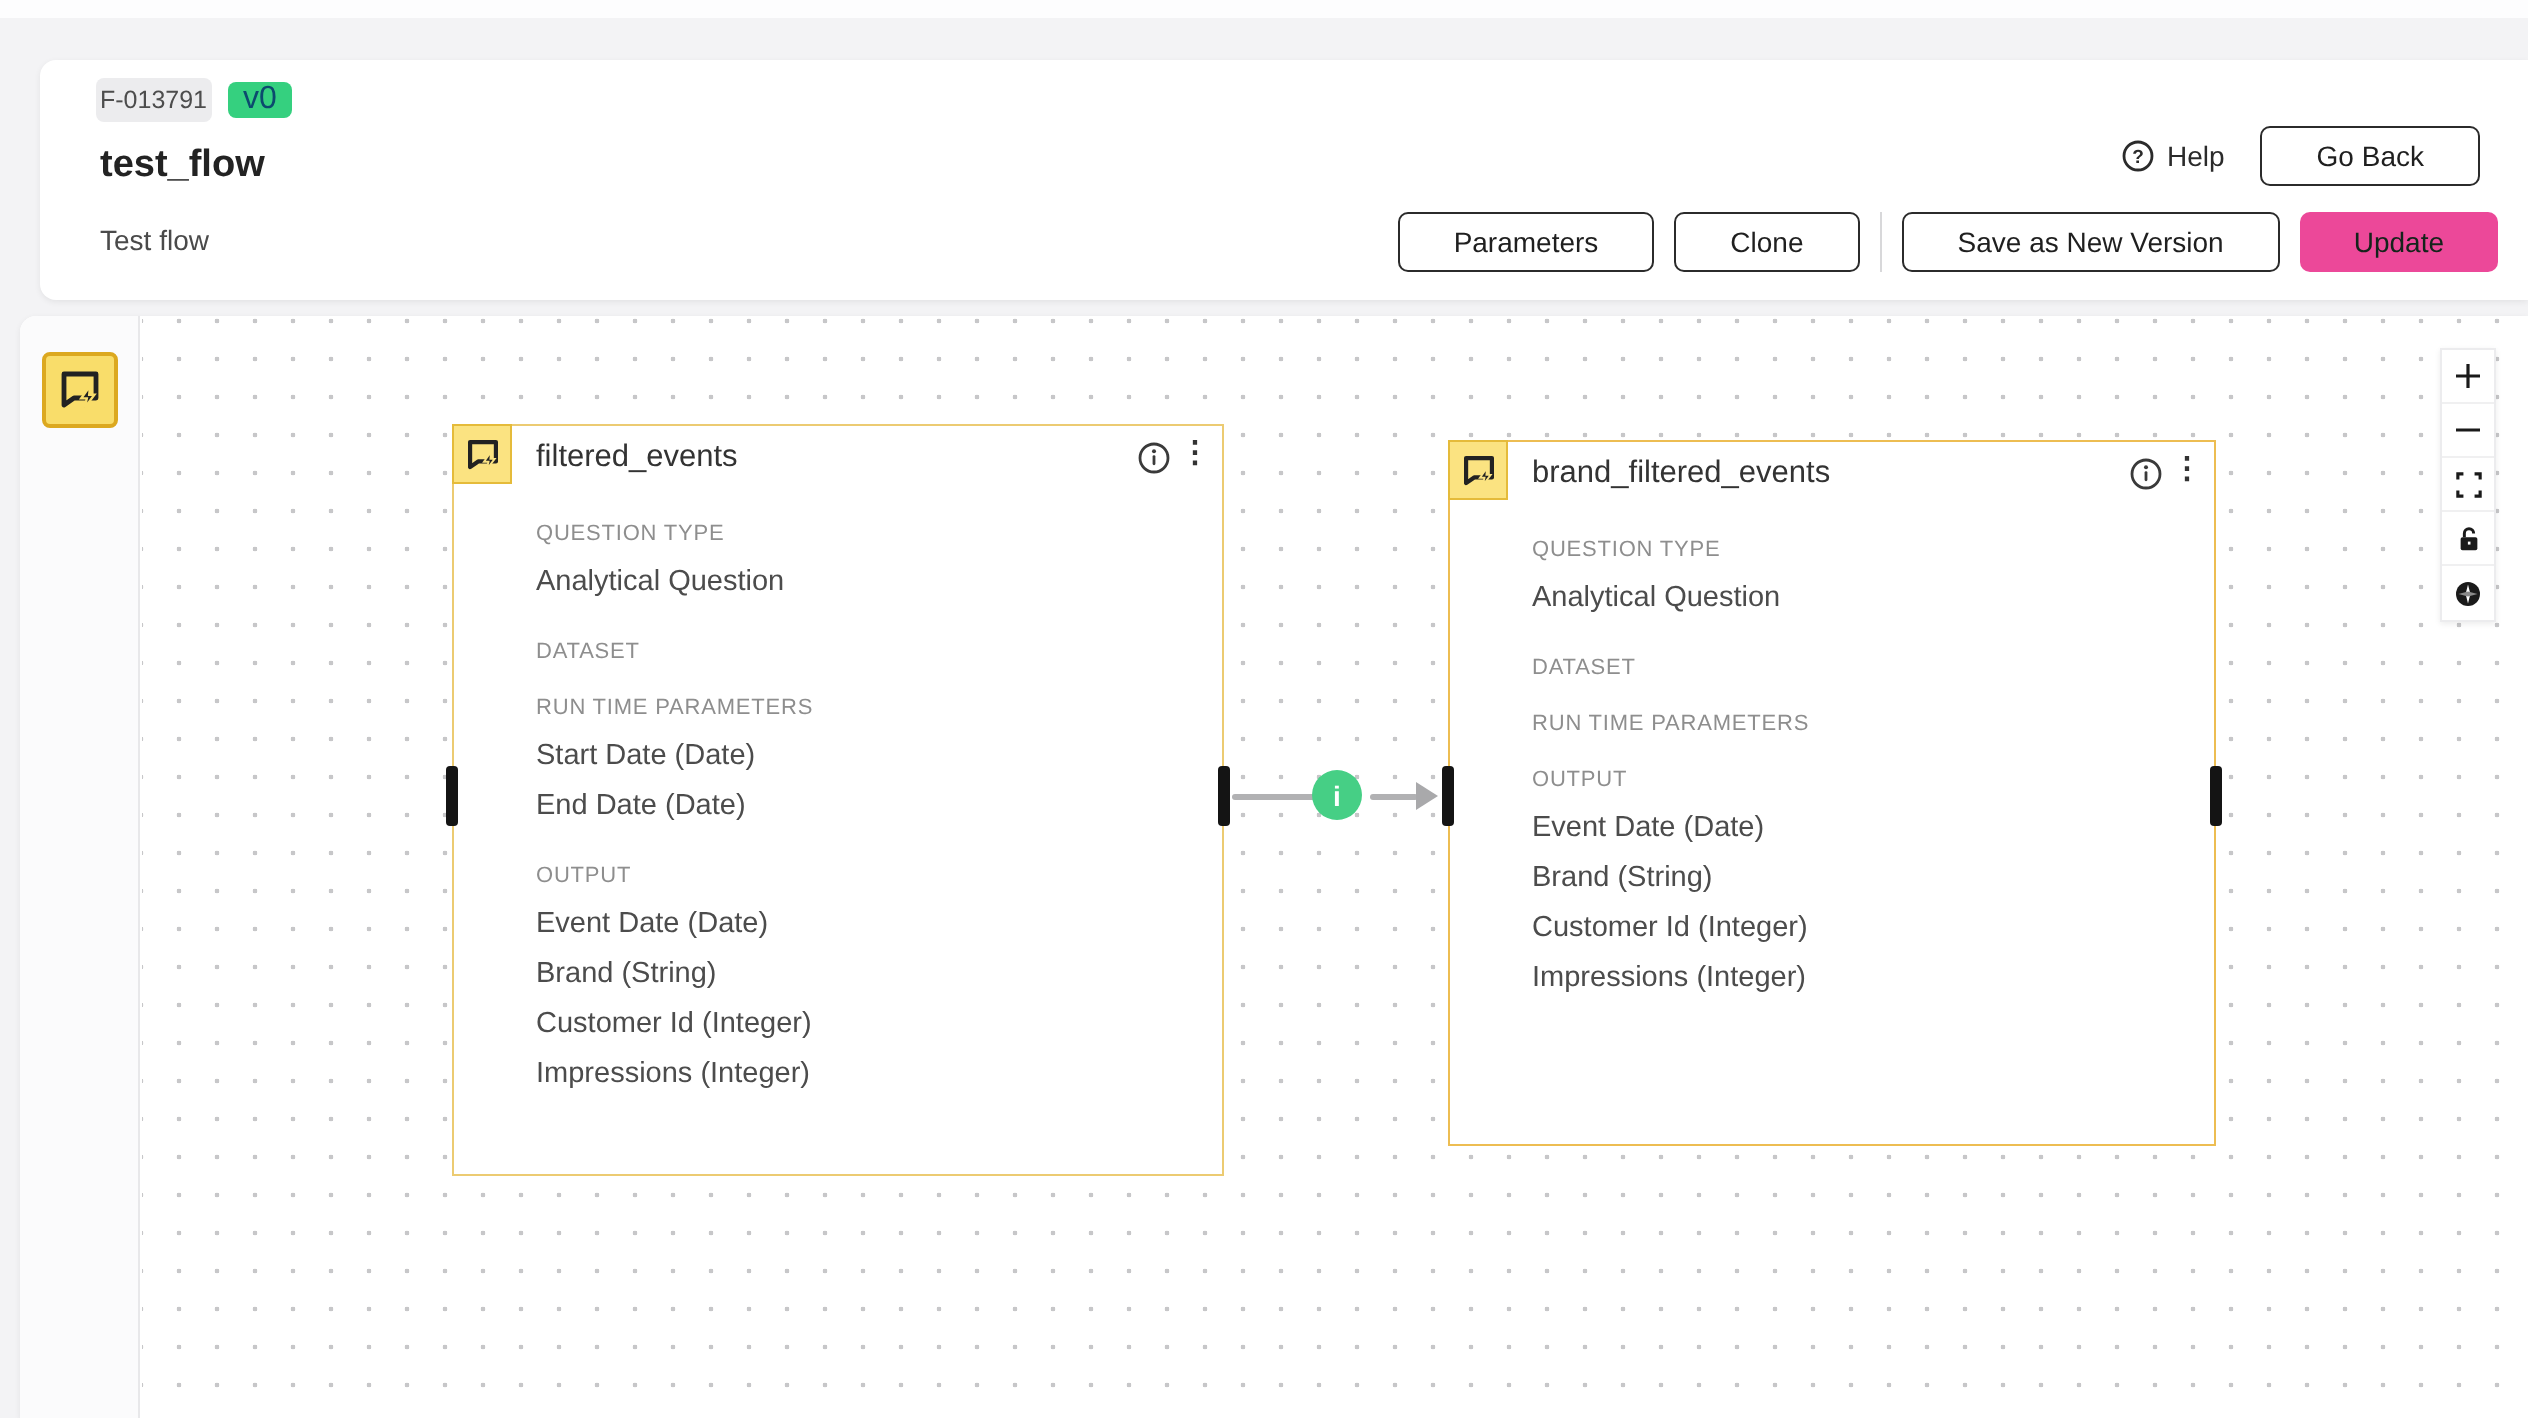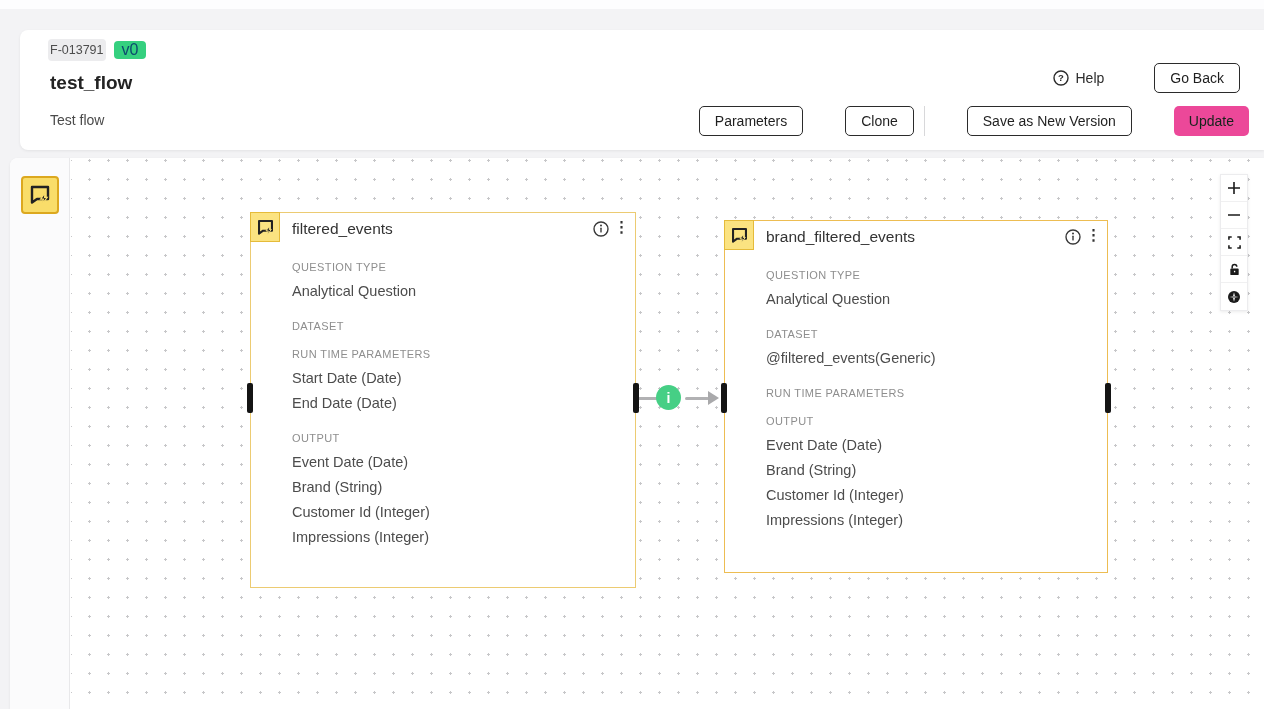"Go Back" .btn { margin-left: 32px -> none; padding: 0 15px -> 0 27px }
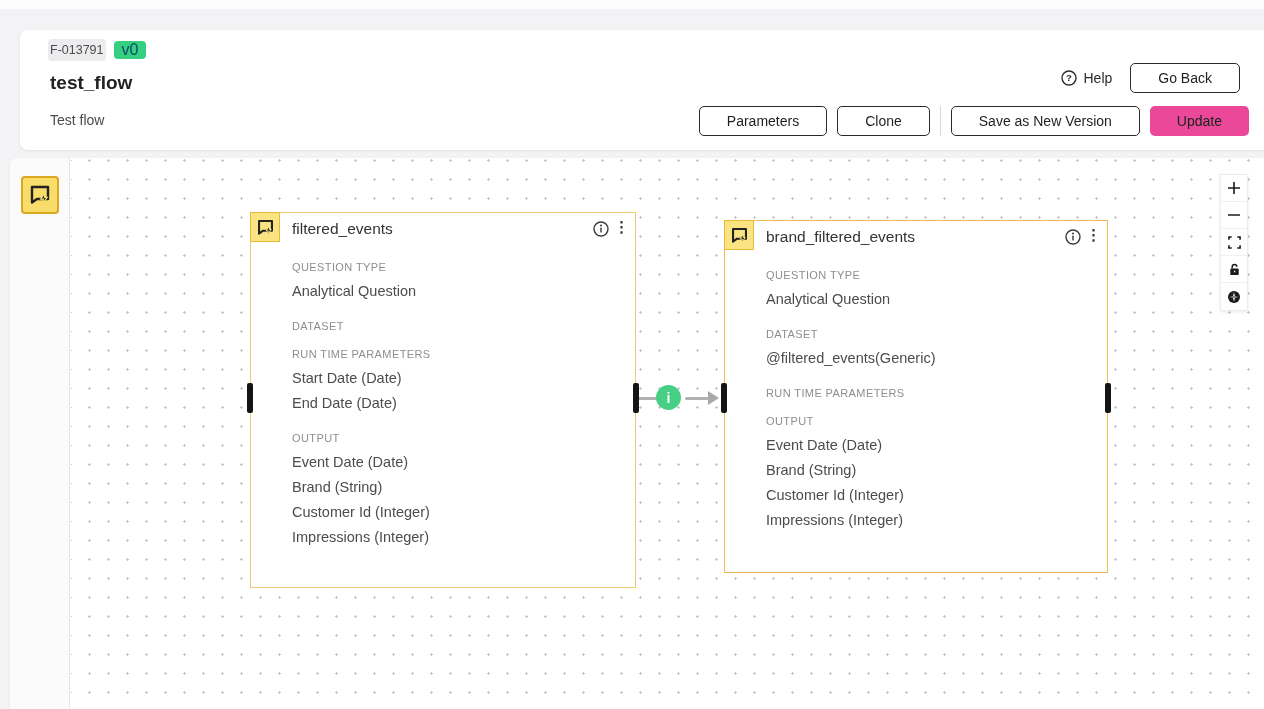"filtered_events" div.node { margin-left: 24px -> none }
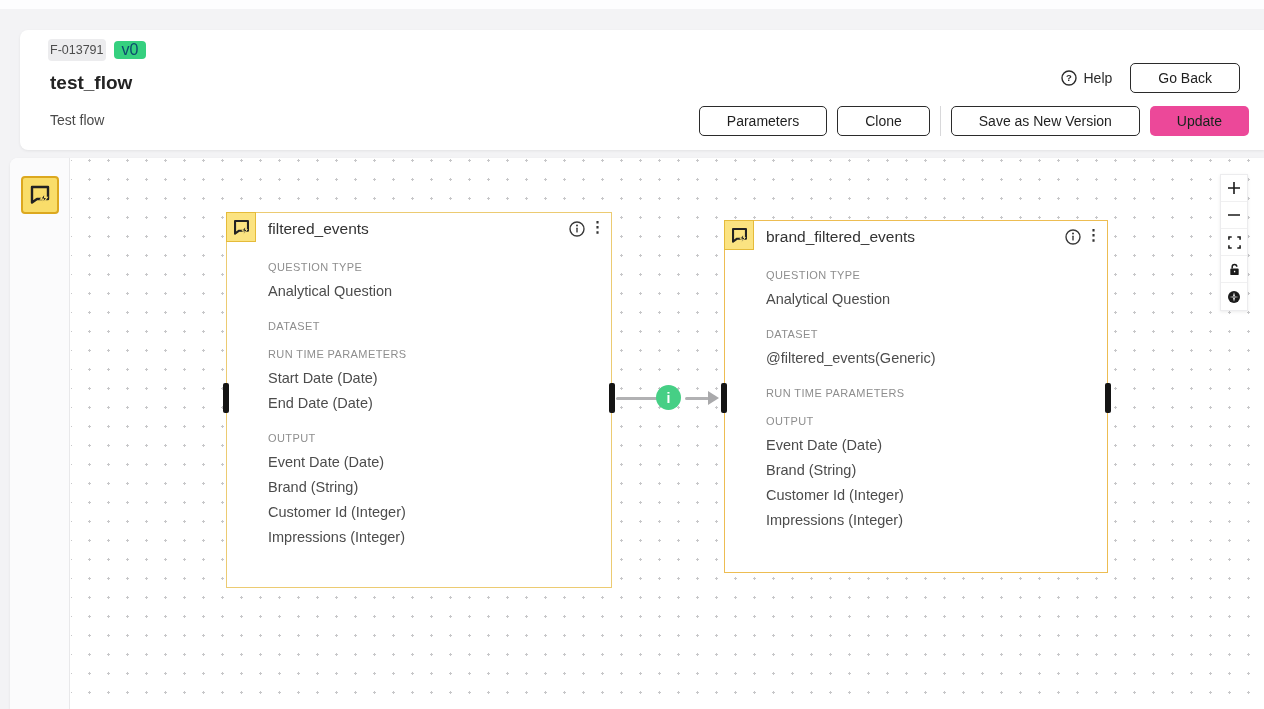"@filtered_events(Generic)" div.item { html: <div>@filtered_events(Generic)</div> -> none }
